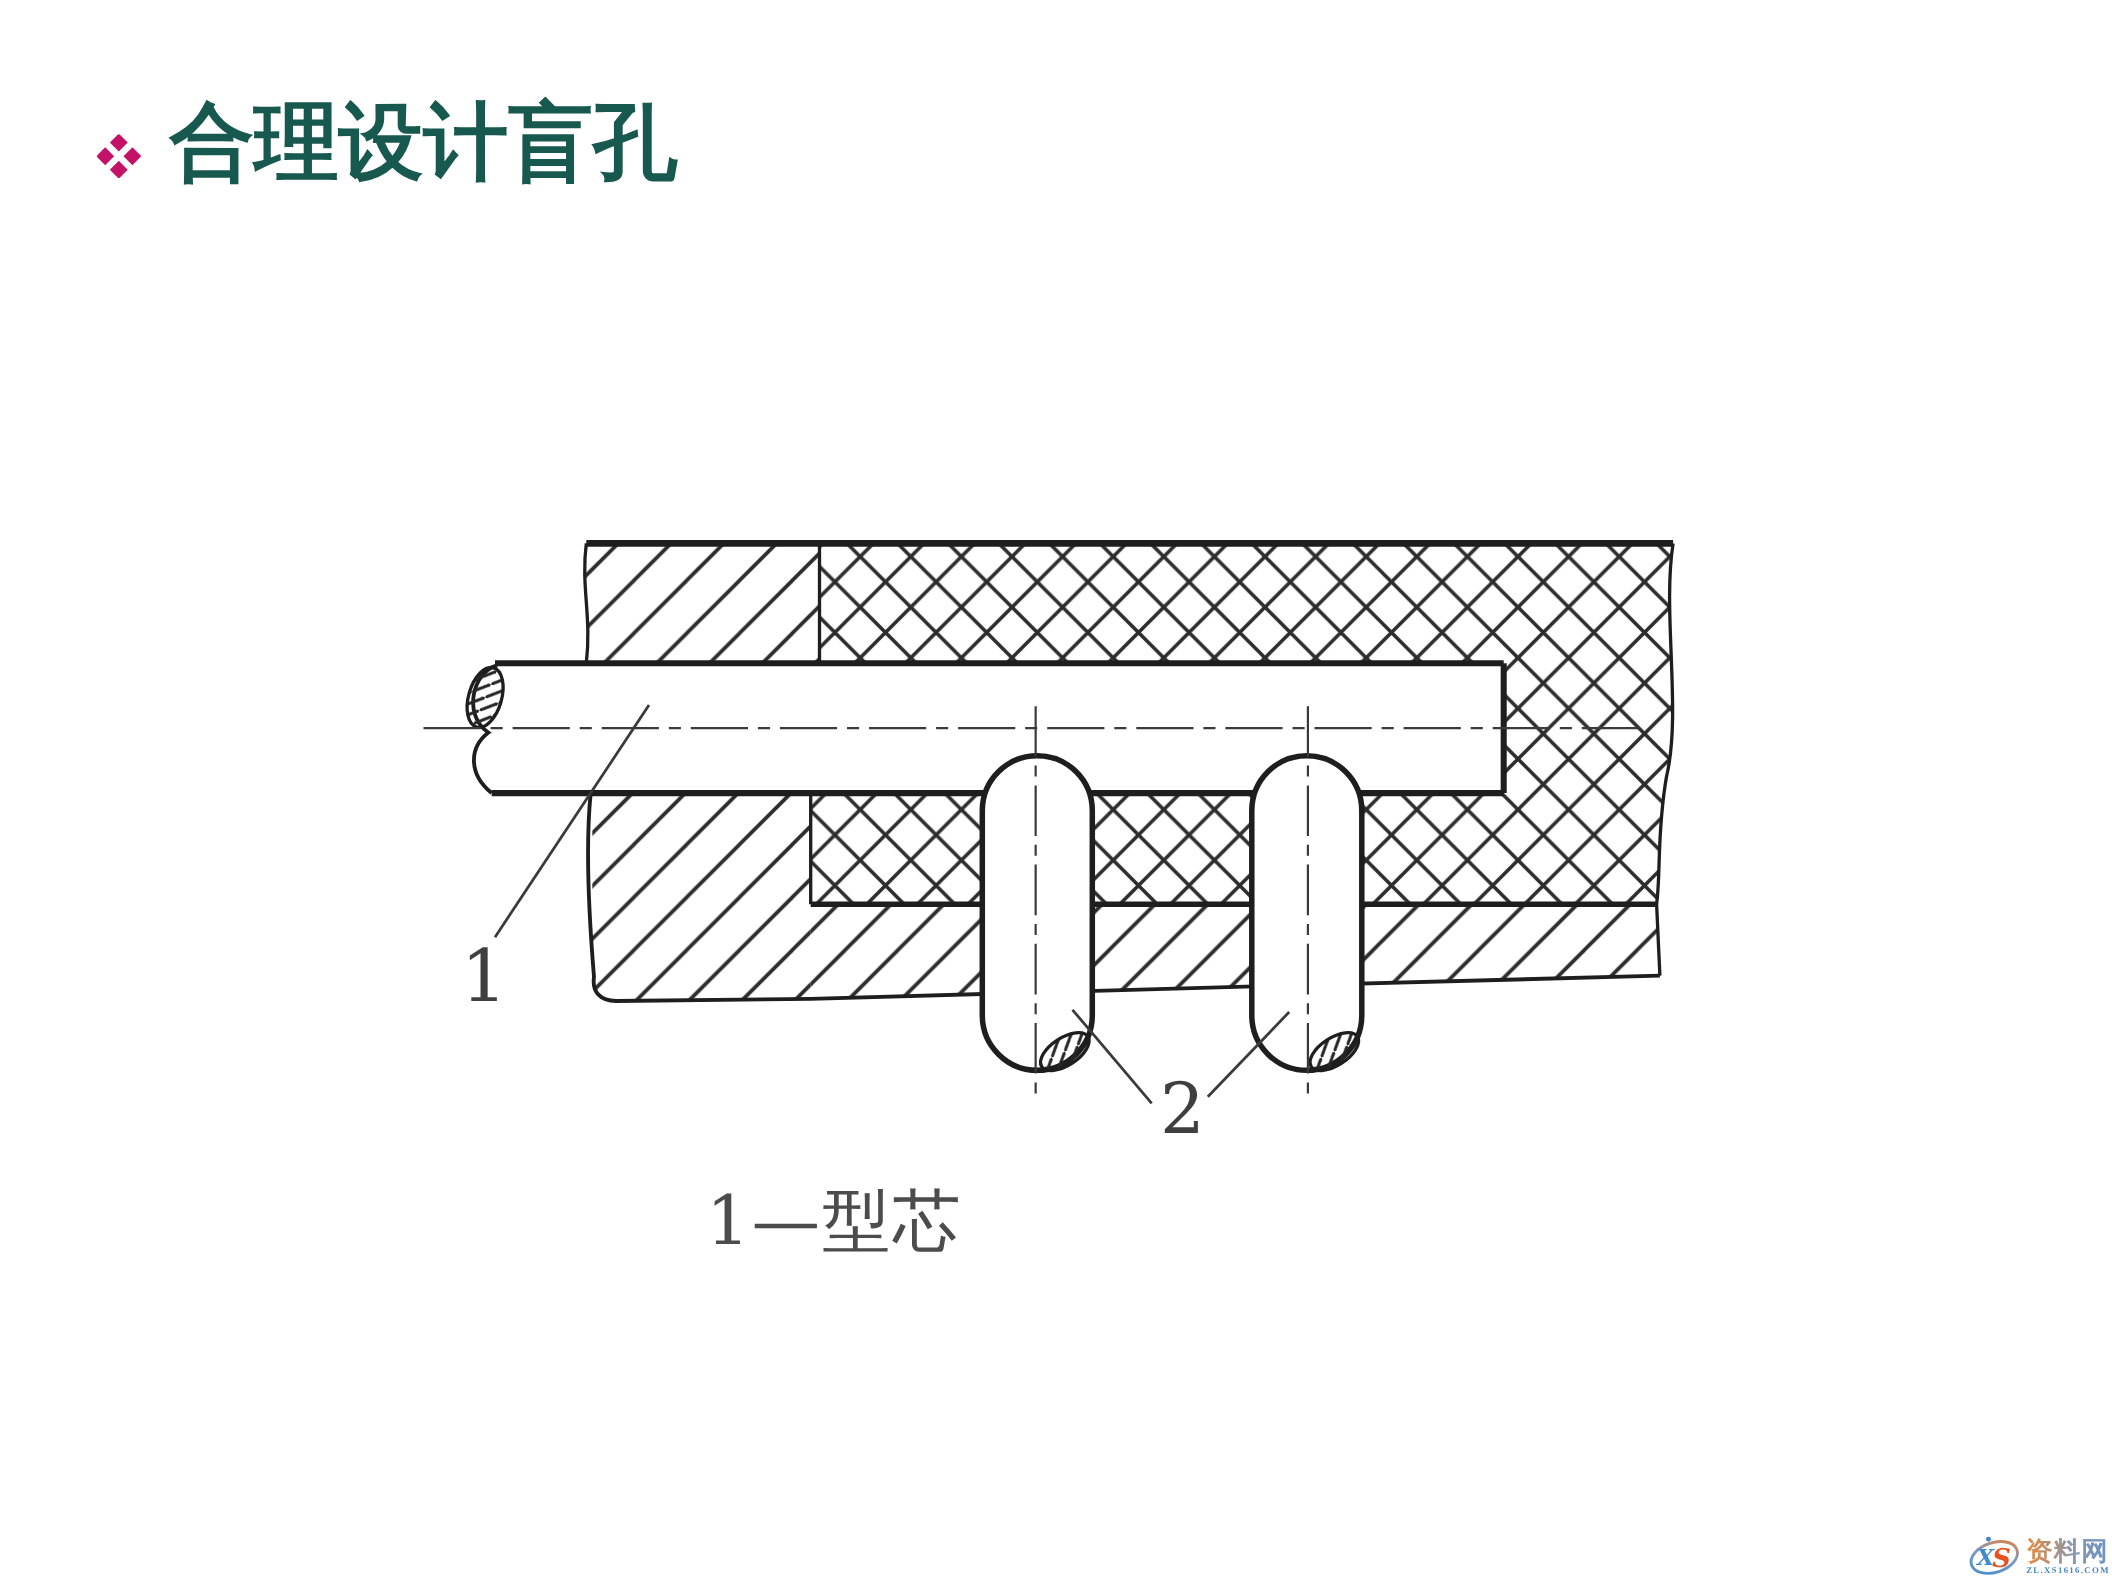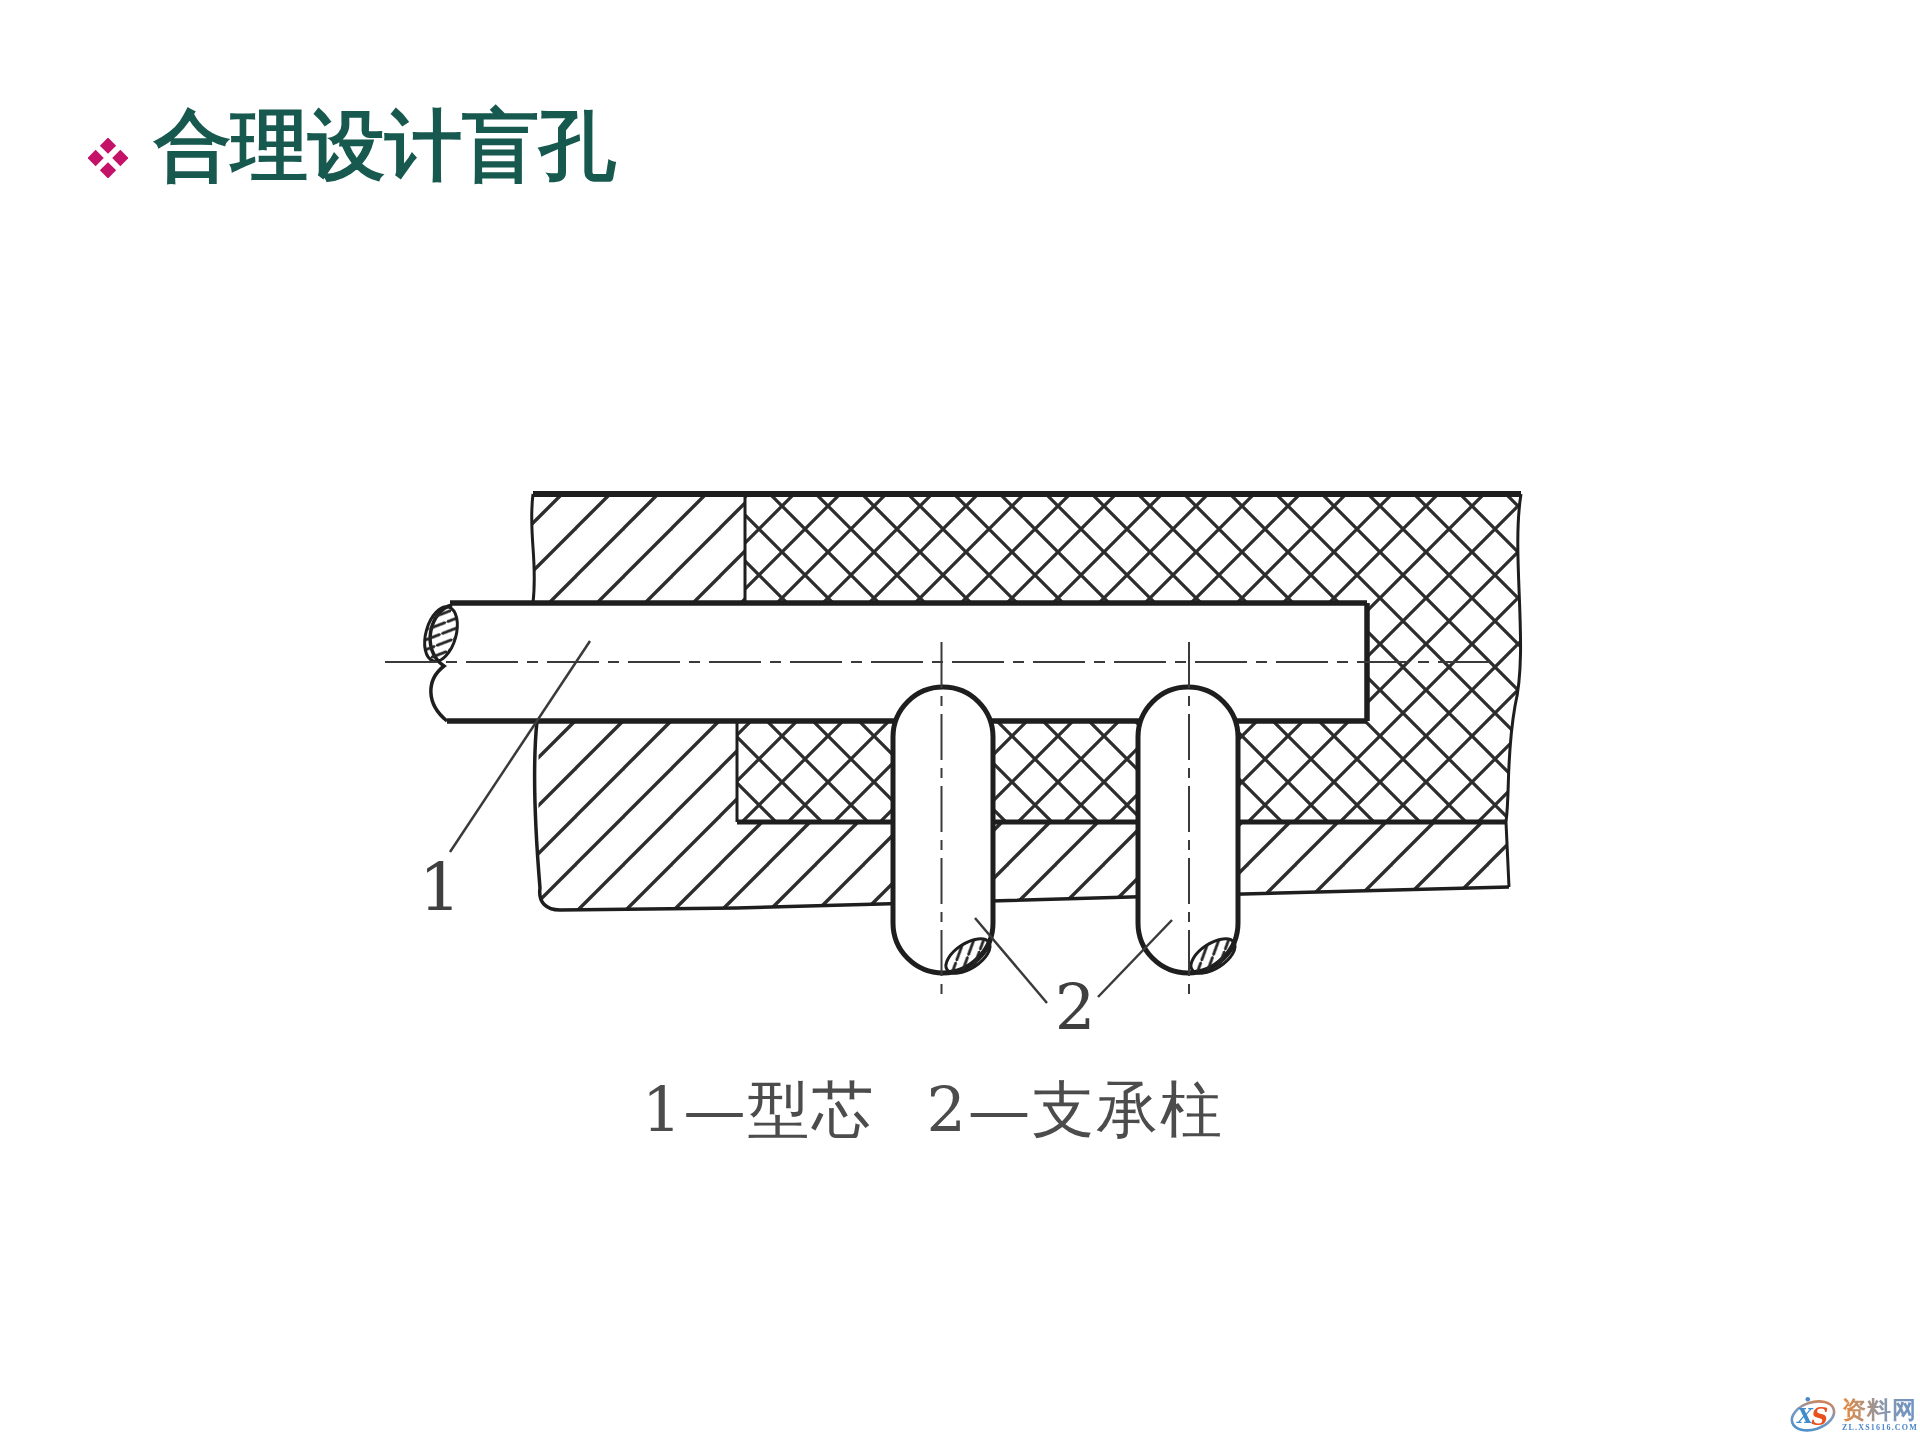"合理设计盲孔" .title-row { top: 104px -> 88px }
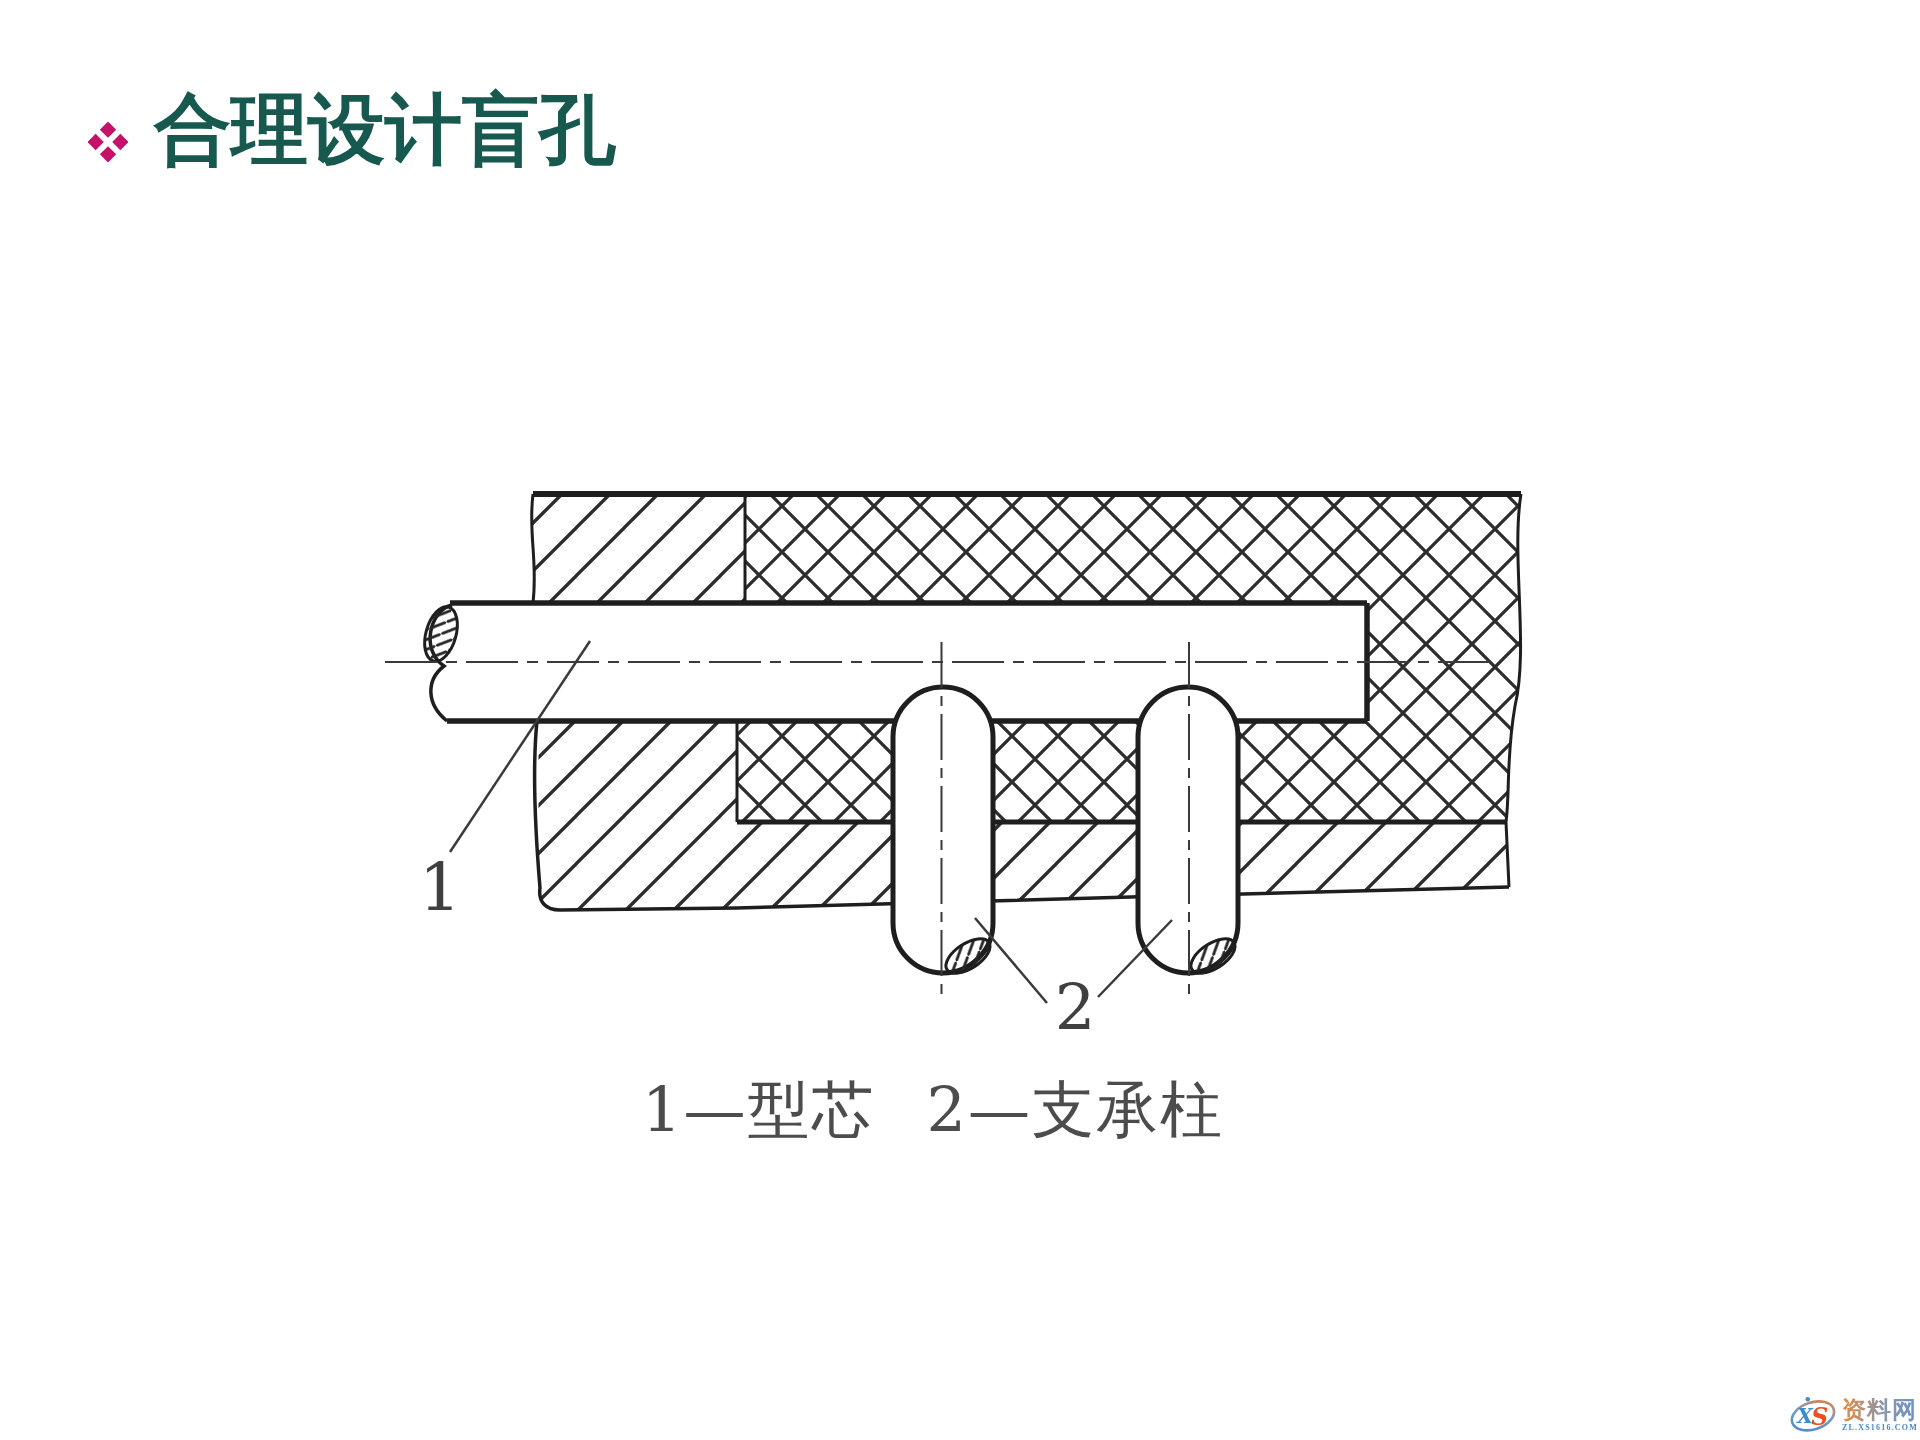"2—支承柱" span { html: <span>2—支承柱</span> -> none }
